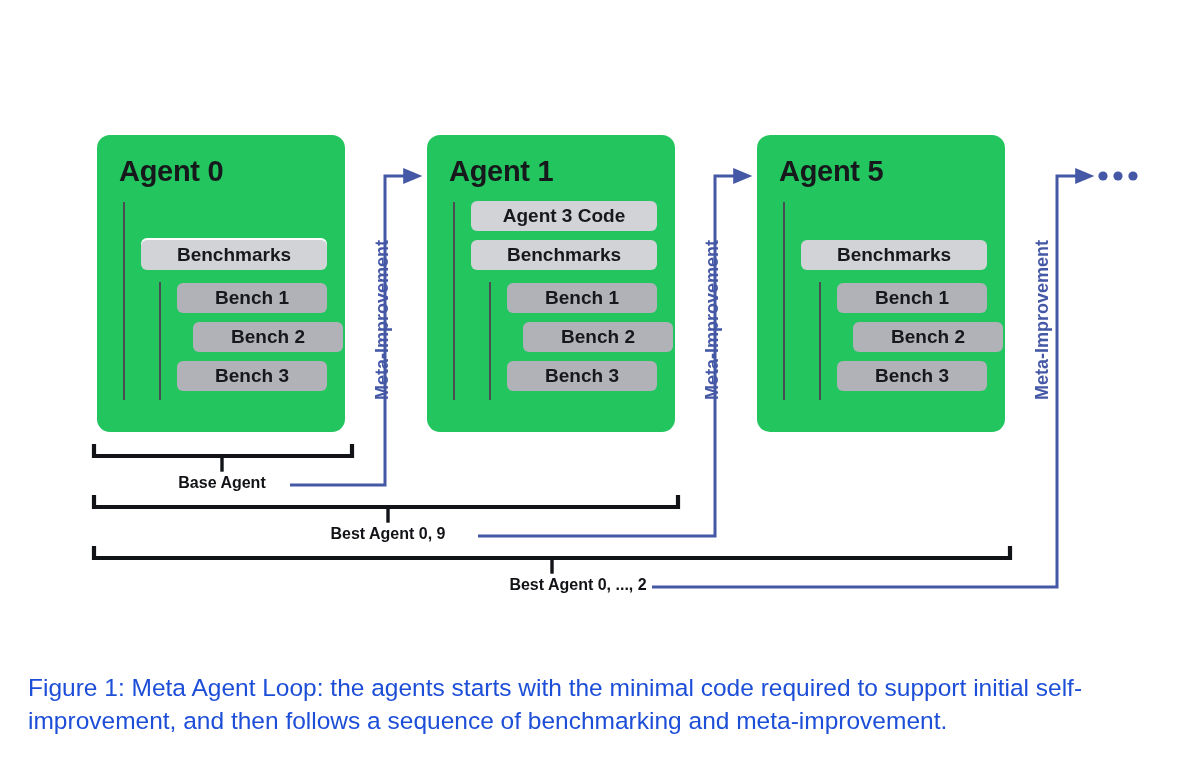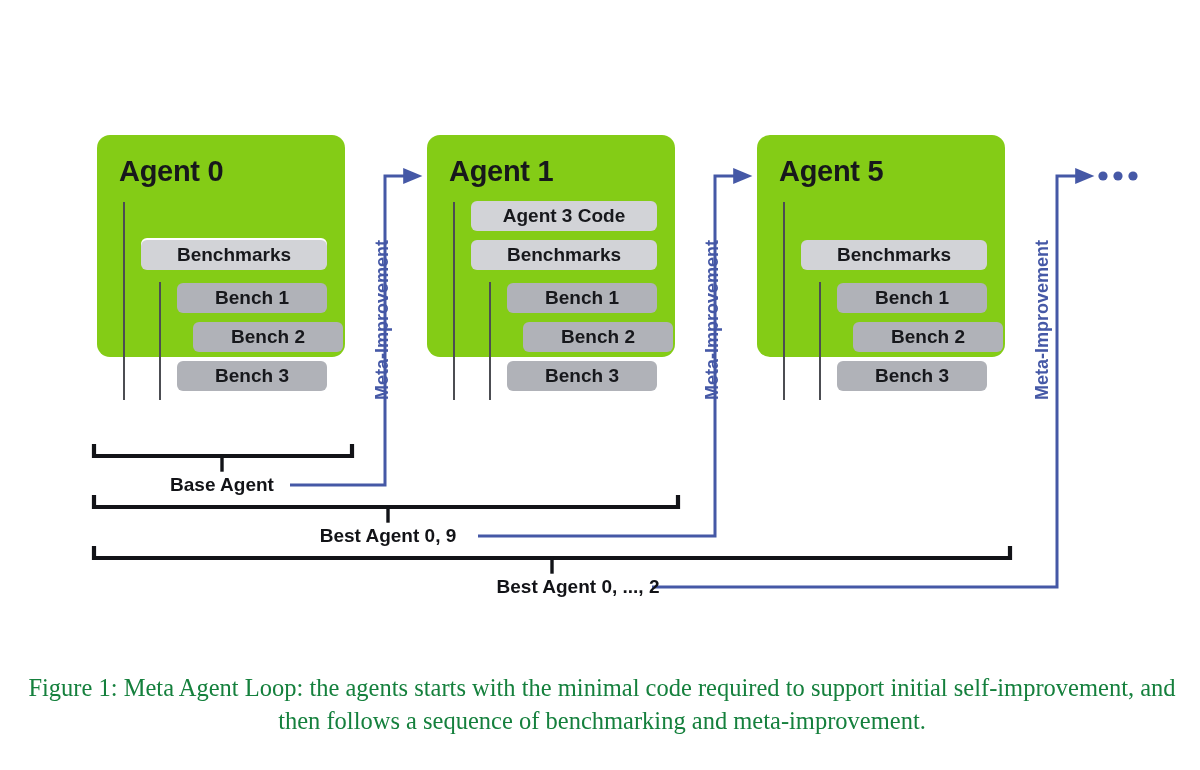"Agent 0" .agent-card { background: #84cc16 -> #22c55e; height: 222px -> 297px }
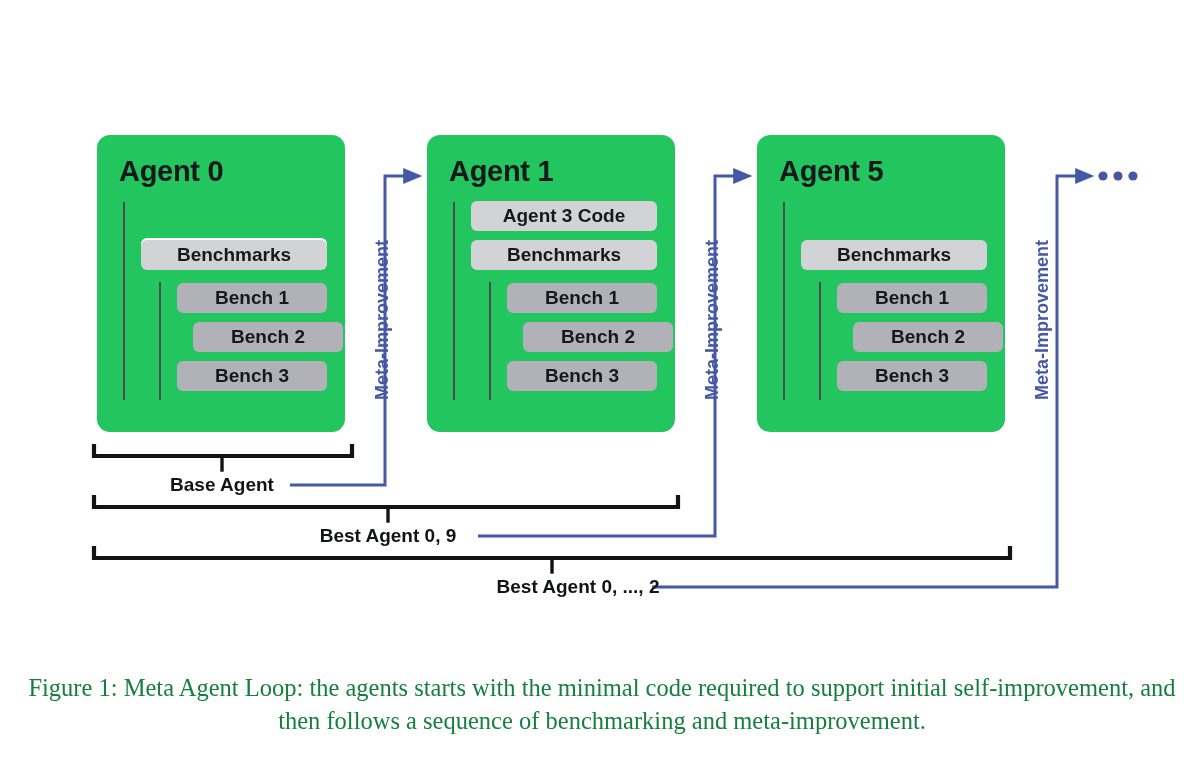"Base Agent" .bracket-label { font-size: 19px -> 16px }
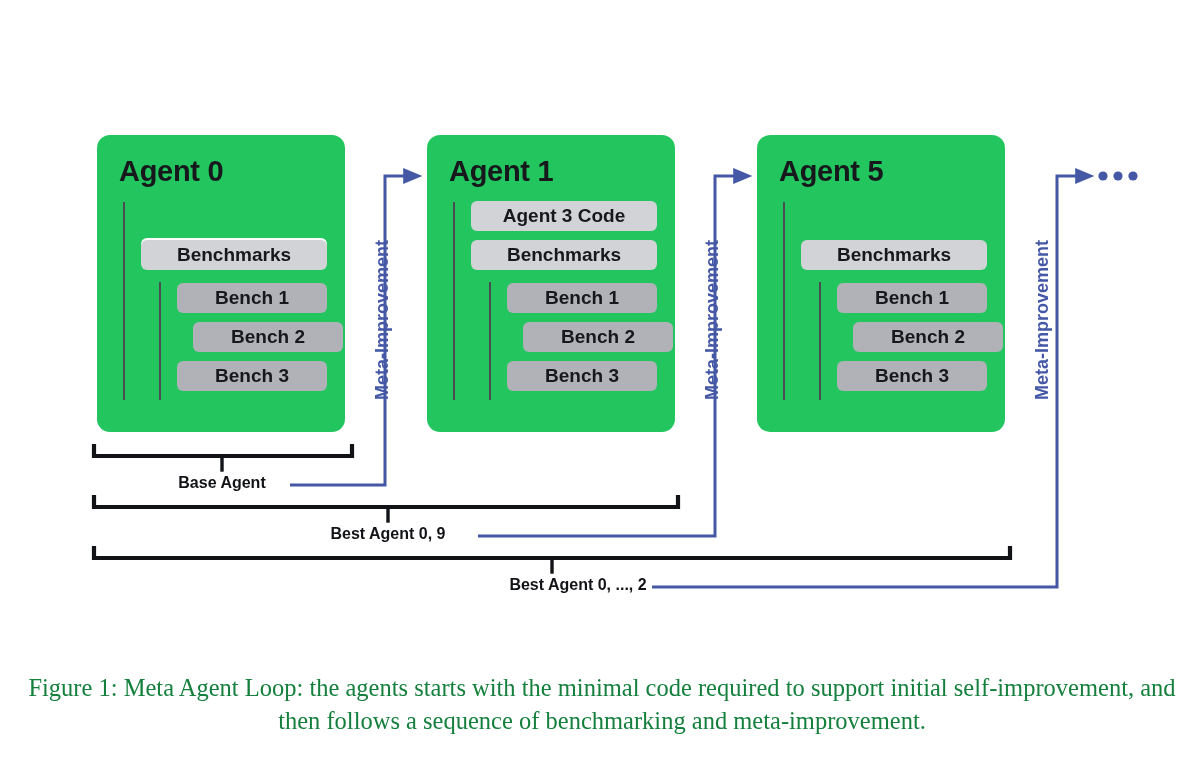"Figure 1: Meta Agent Loop:" #caption { color: #15803d -> #1d4ed8; font-family: Liberation Serif, serif -> Liberation Sans, sans-serif; text-align: center -> left }
